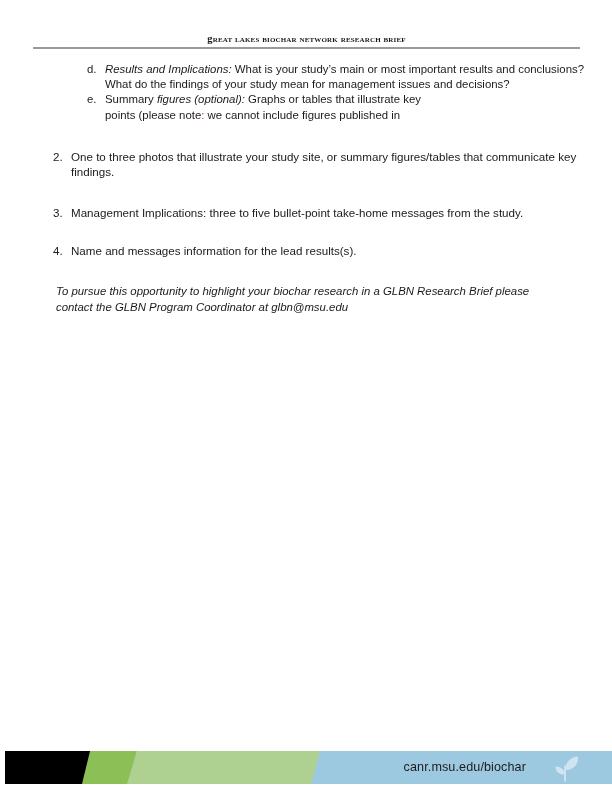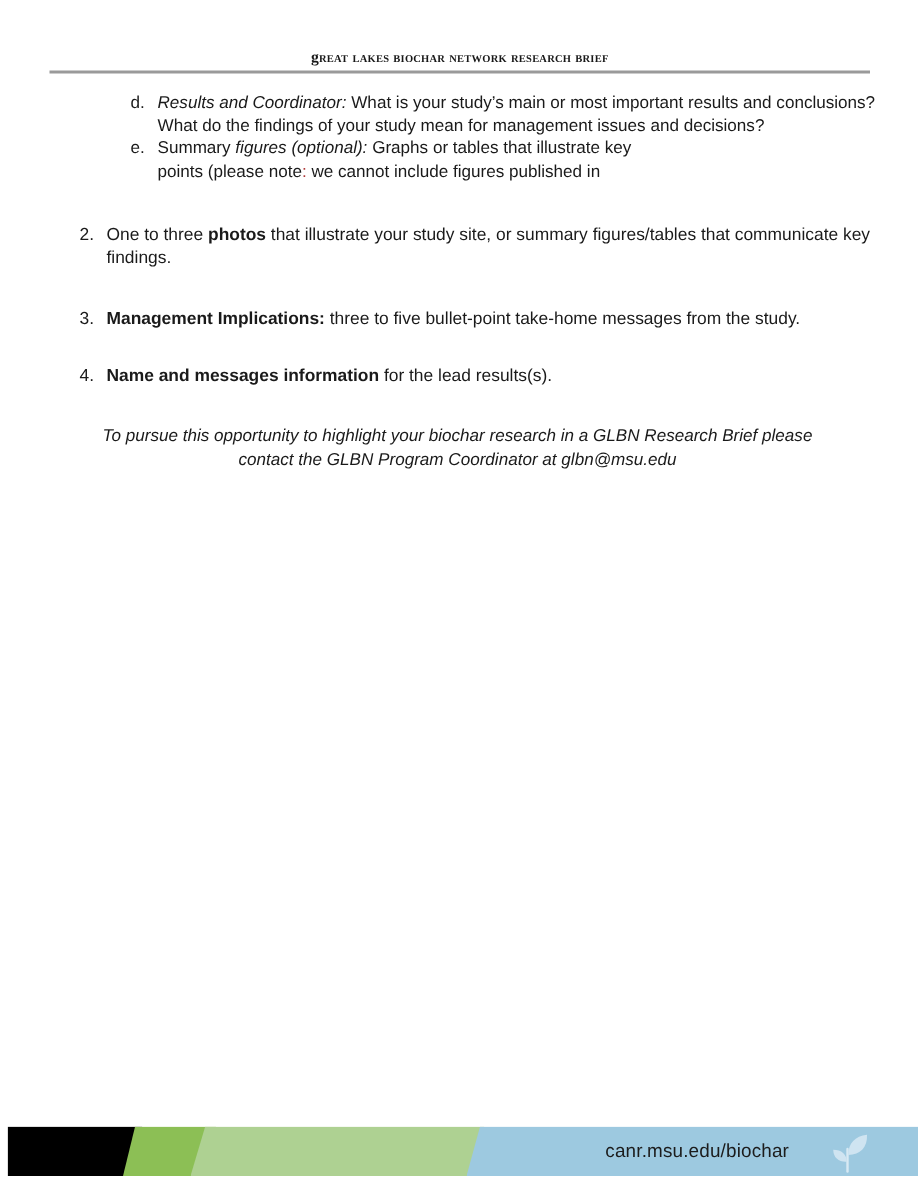"Results and Coordinator:" i { text: Coordinator -> Implications }
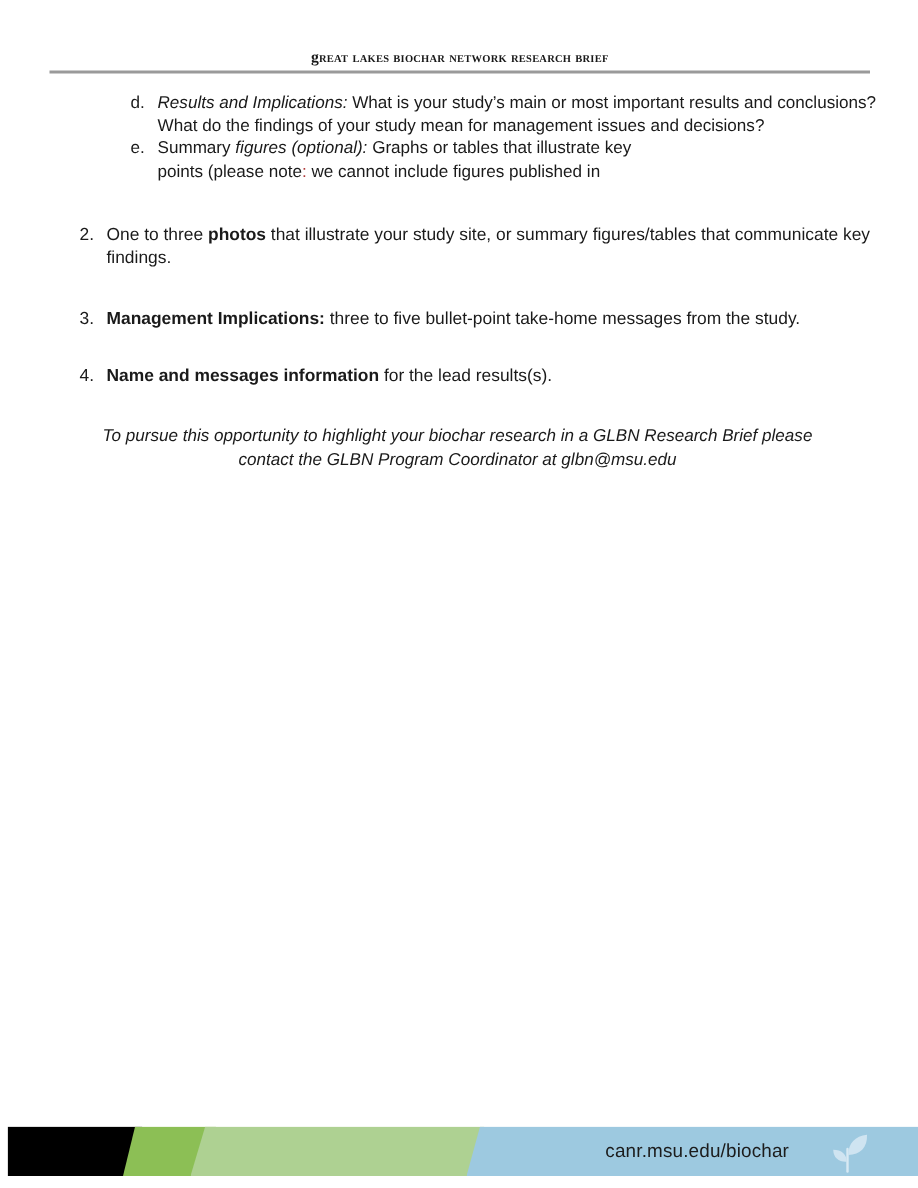"photos" b, .b { font-weight: bold -> normal }
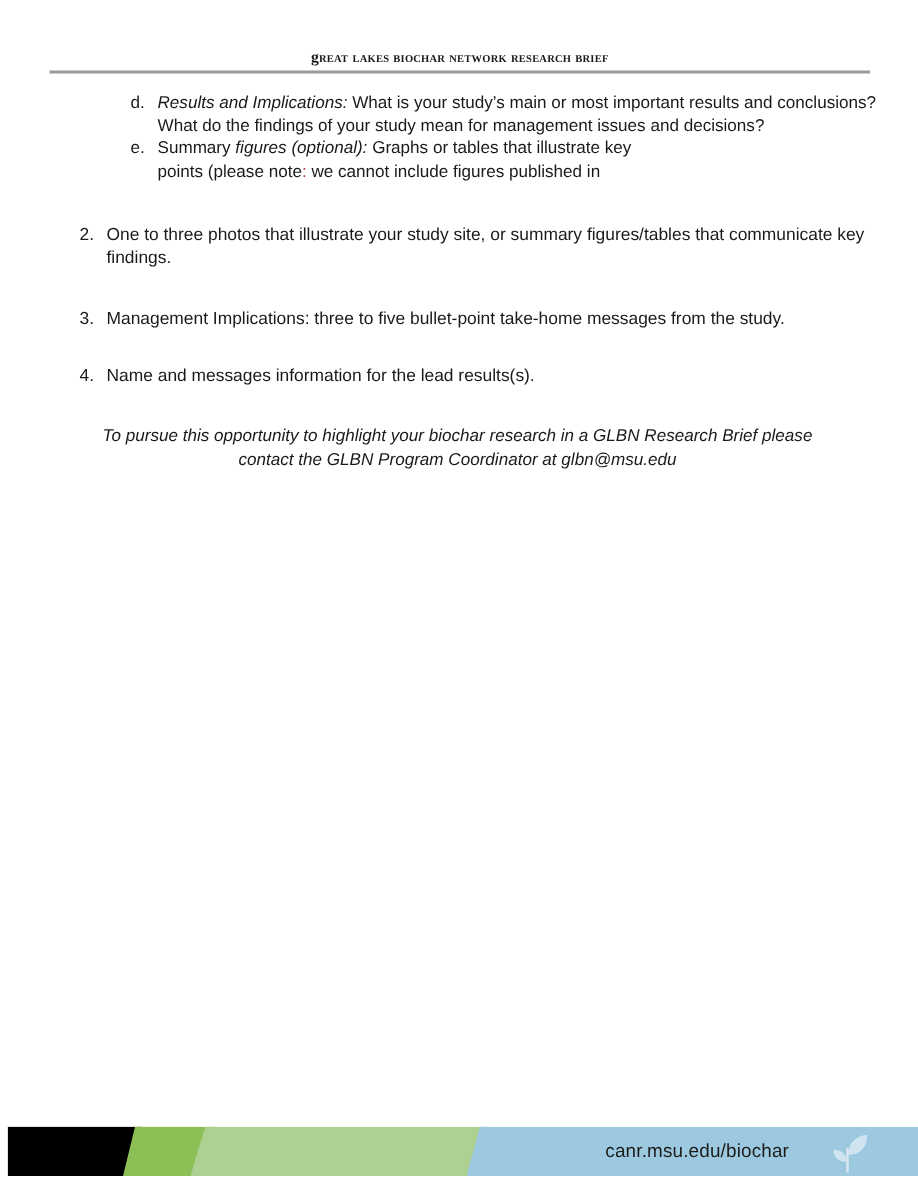"To pursue this opportunity to" .closing { text-align: center -> none }
